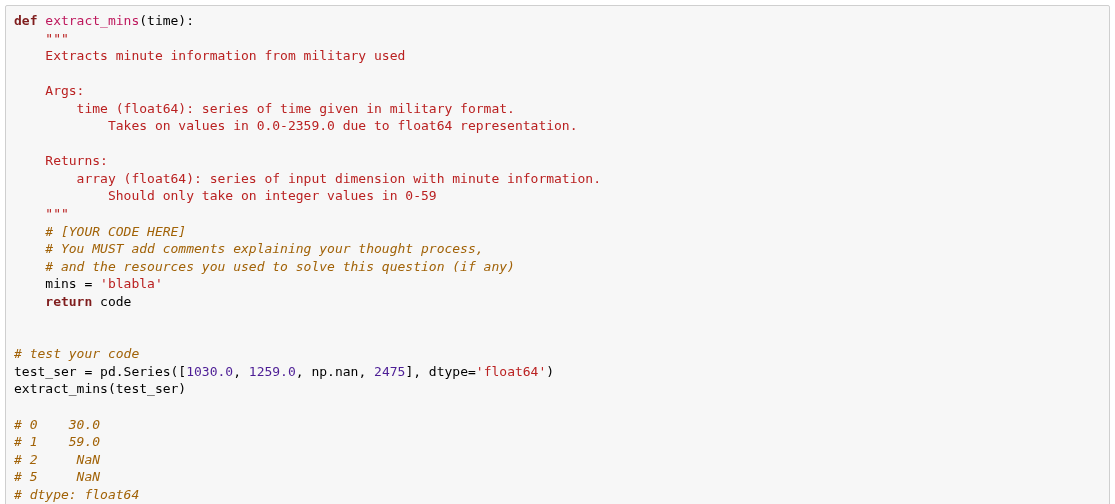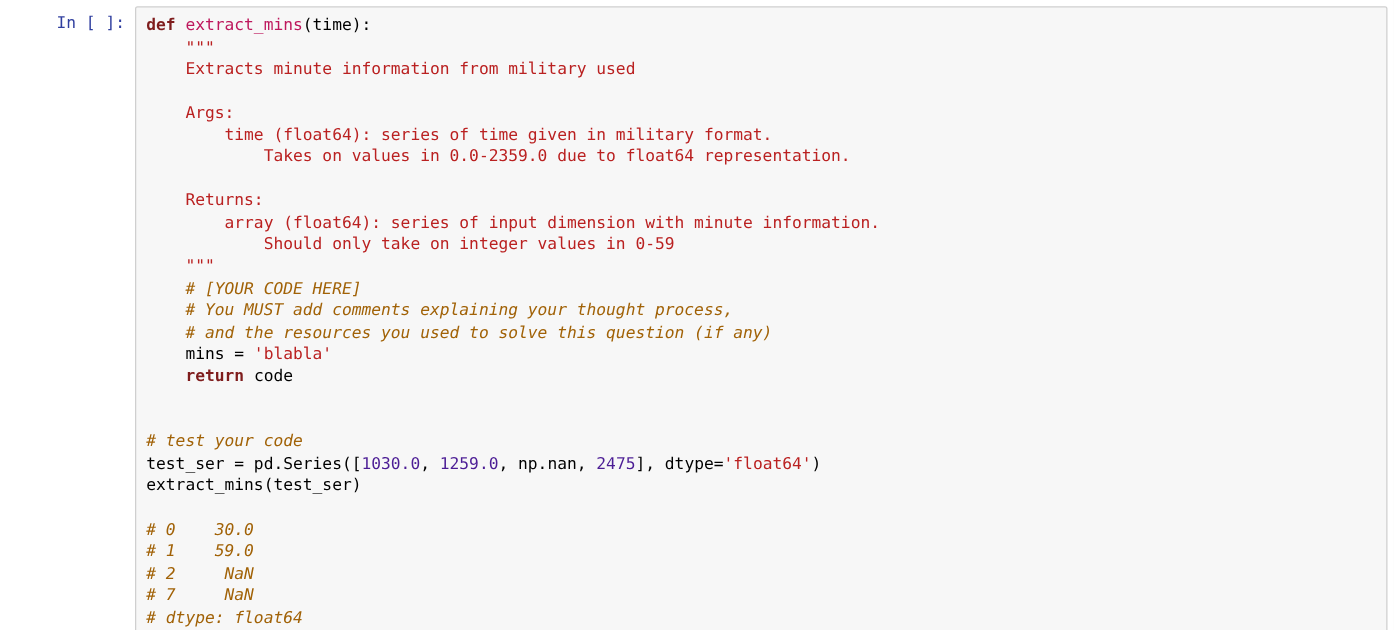"In [ ]:" div.prompt { html: <div>In [ ]:</div> -> none }
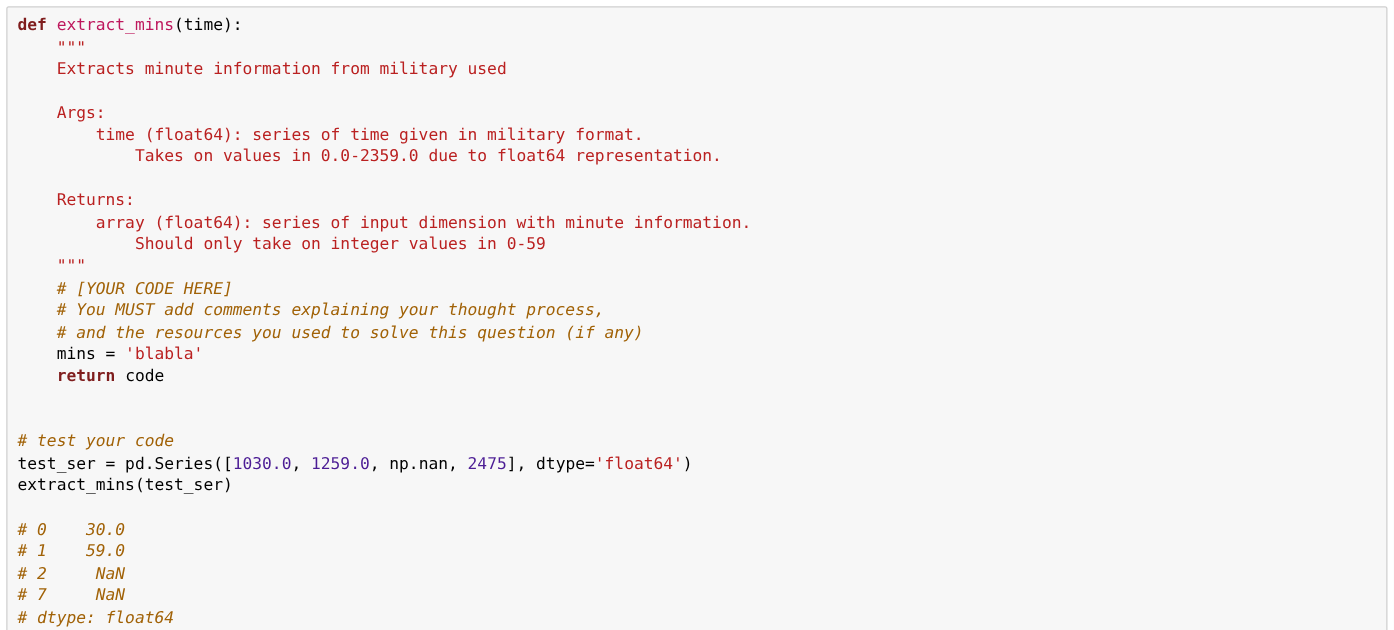"# 7 NaN" span.cm { text: 7 -> 5 }
